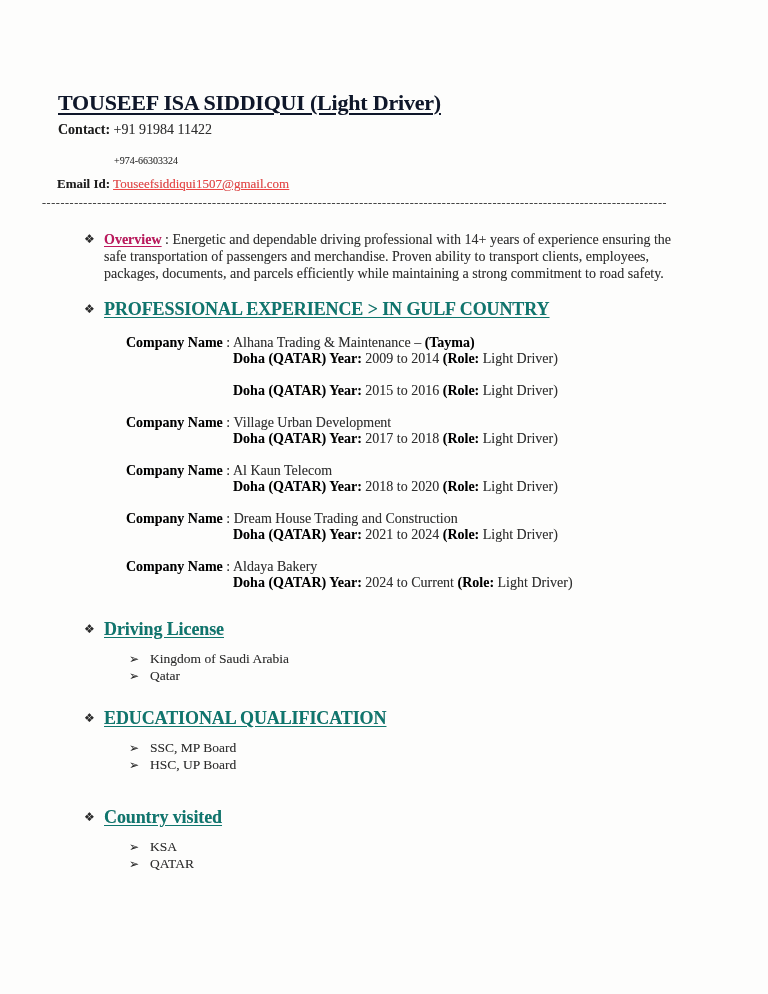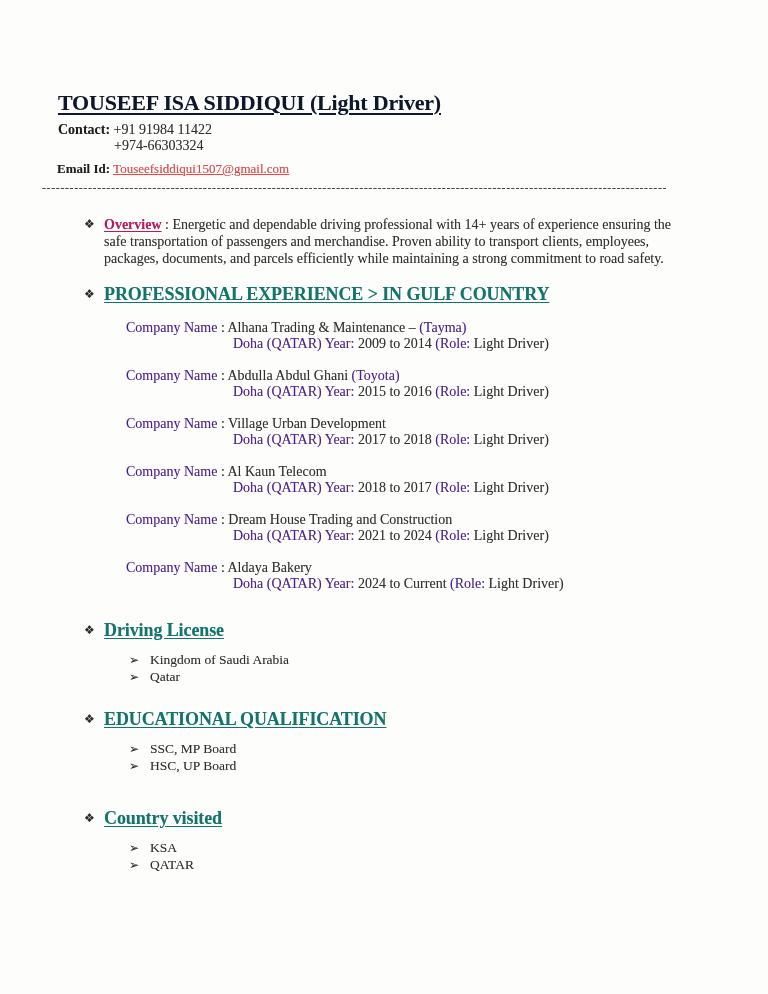"+974-66303324" .contact-line2 { font-size: 14px -> 10px; margin: 0 0 0 114px -> 15px 0 0 114px }
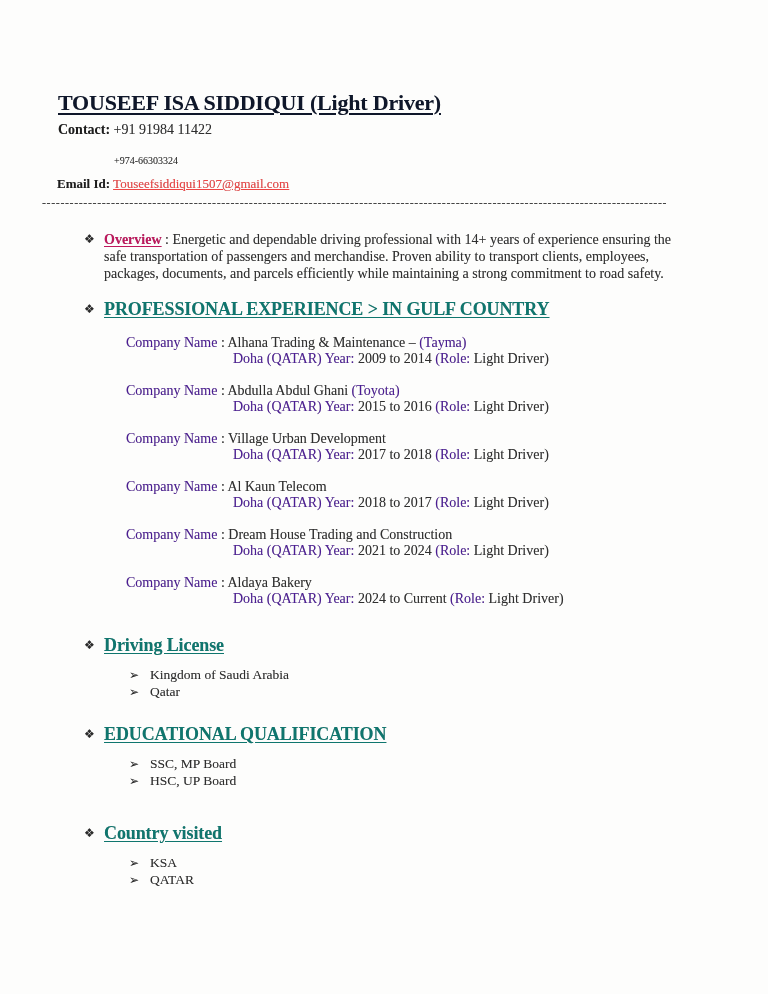"Company Name" .entry .b { color: #4c1d95 -> #000000; font-weight: 400 -> 700 }
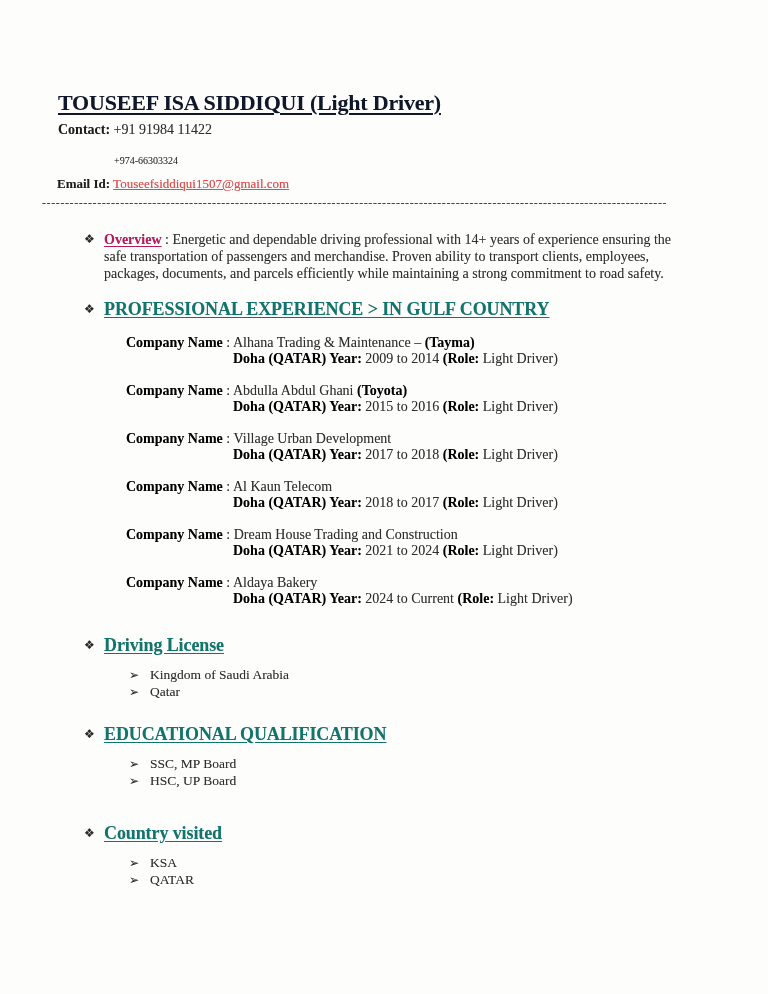"Company Name : Abdulla Abdul" div { html: <div> <span>Company Name</span> <span>:</span> <span>Abdulla Abdul Ghani </span><span>(Toyota)</span> </div> -> none }
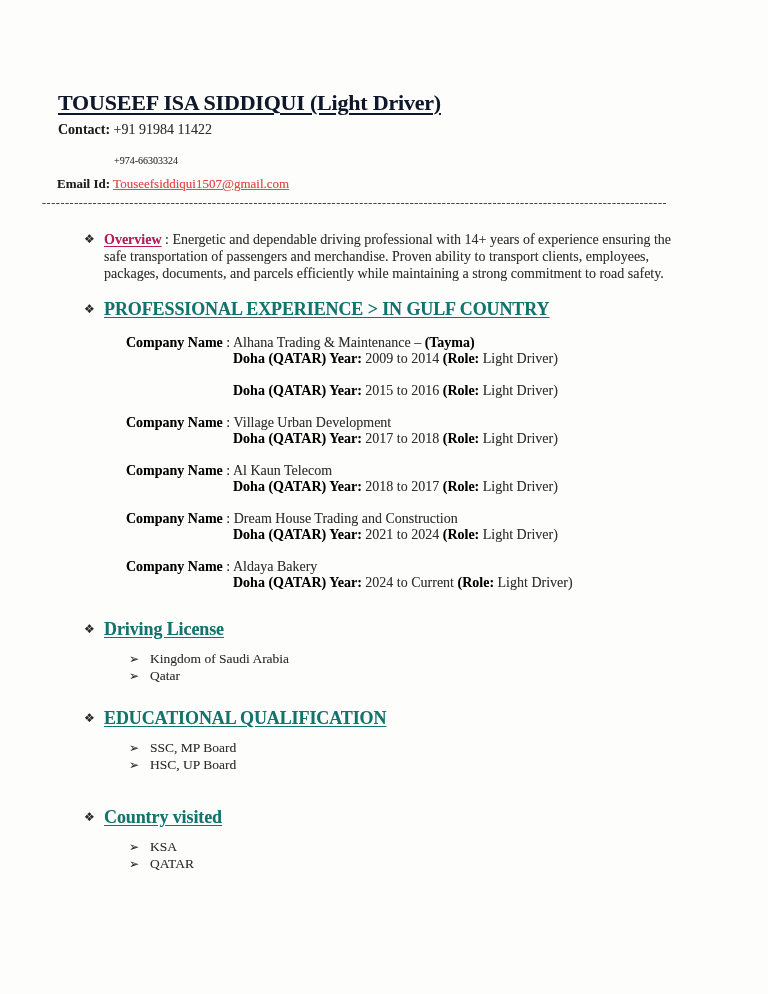"2018 to 2017" span { text: 2017 -> 2020 }
